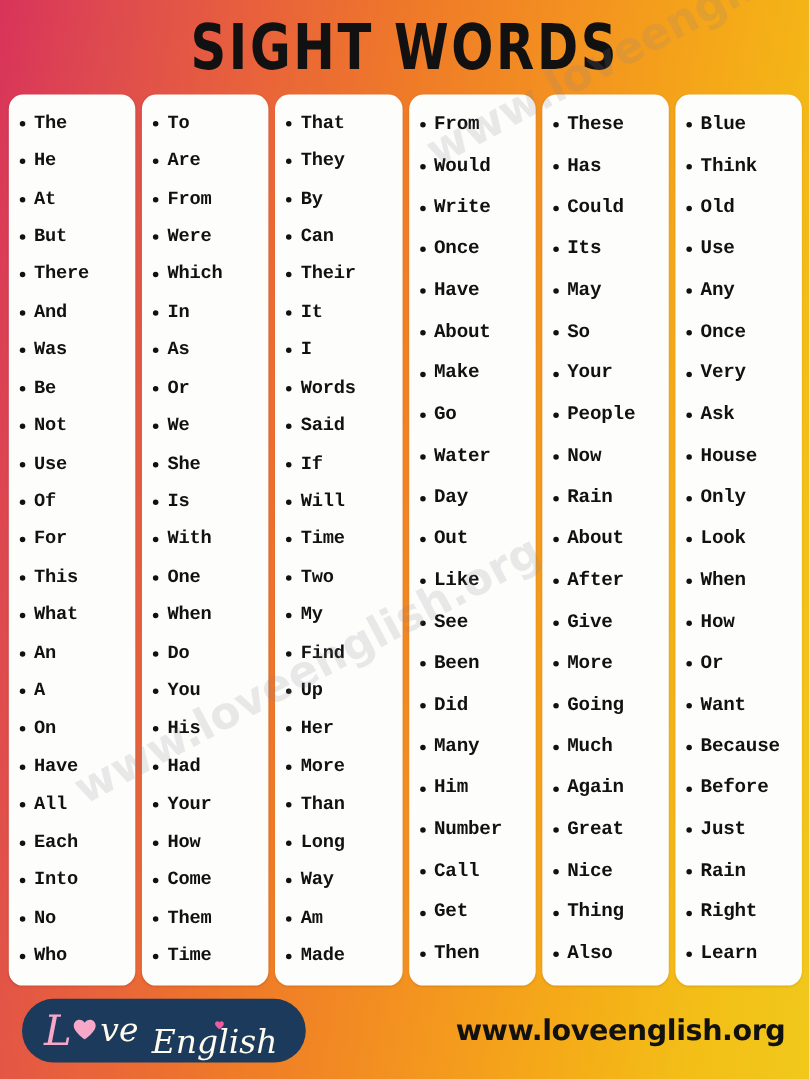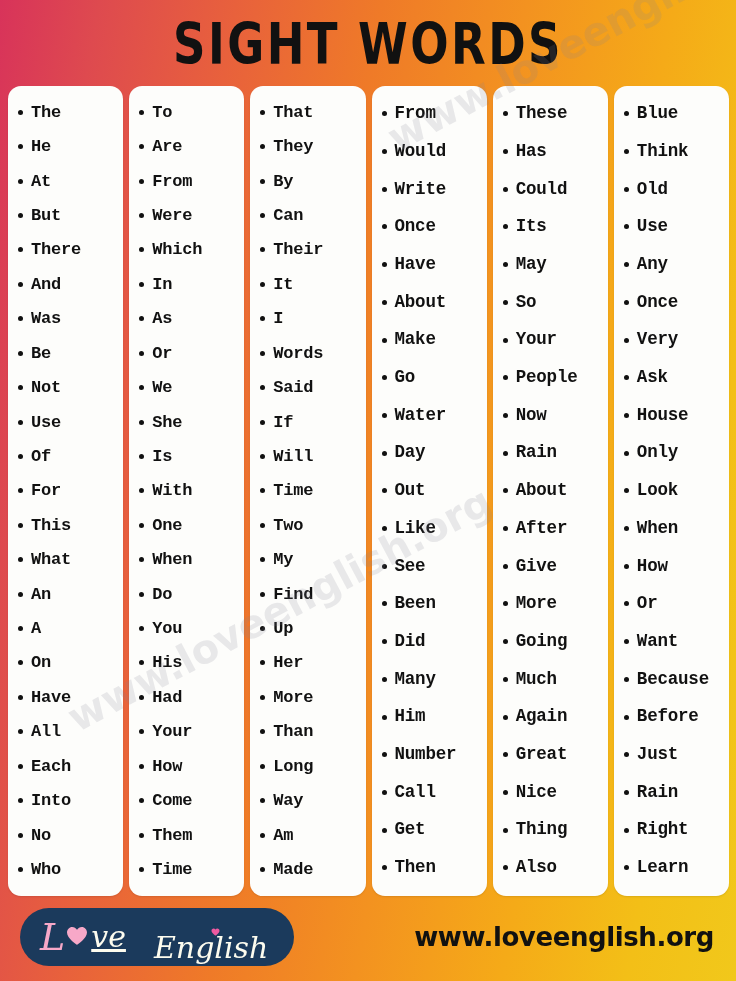"ve" .logo-ve { margin-right: 28px -> 12px; text-decoration: underline -> none }
